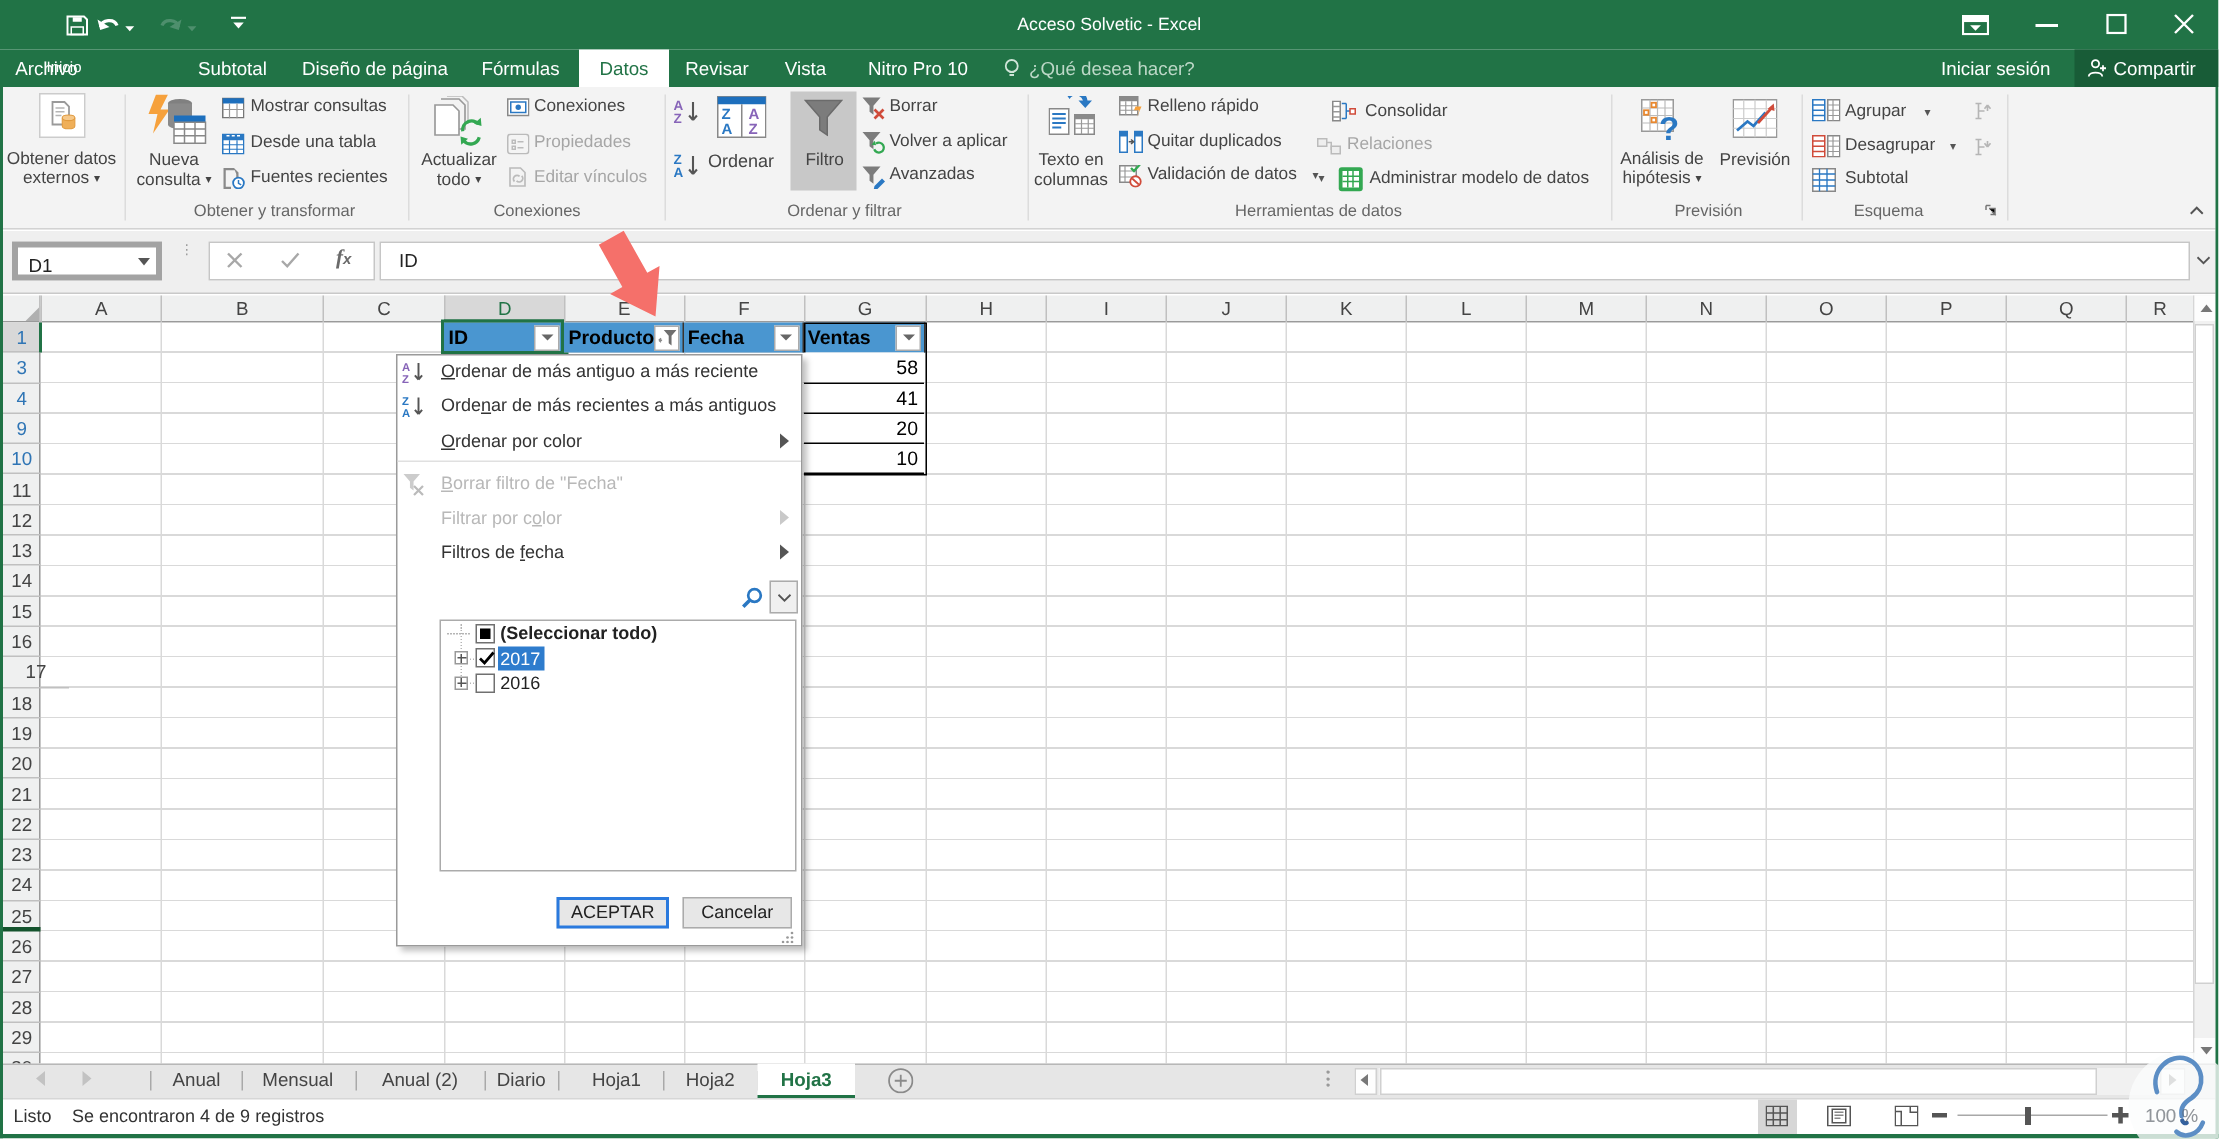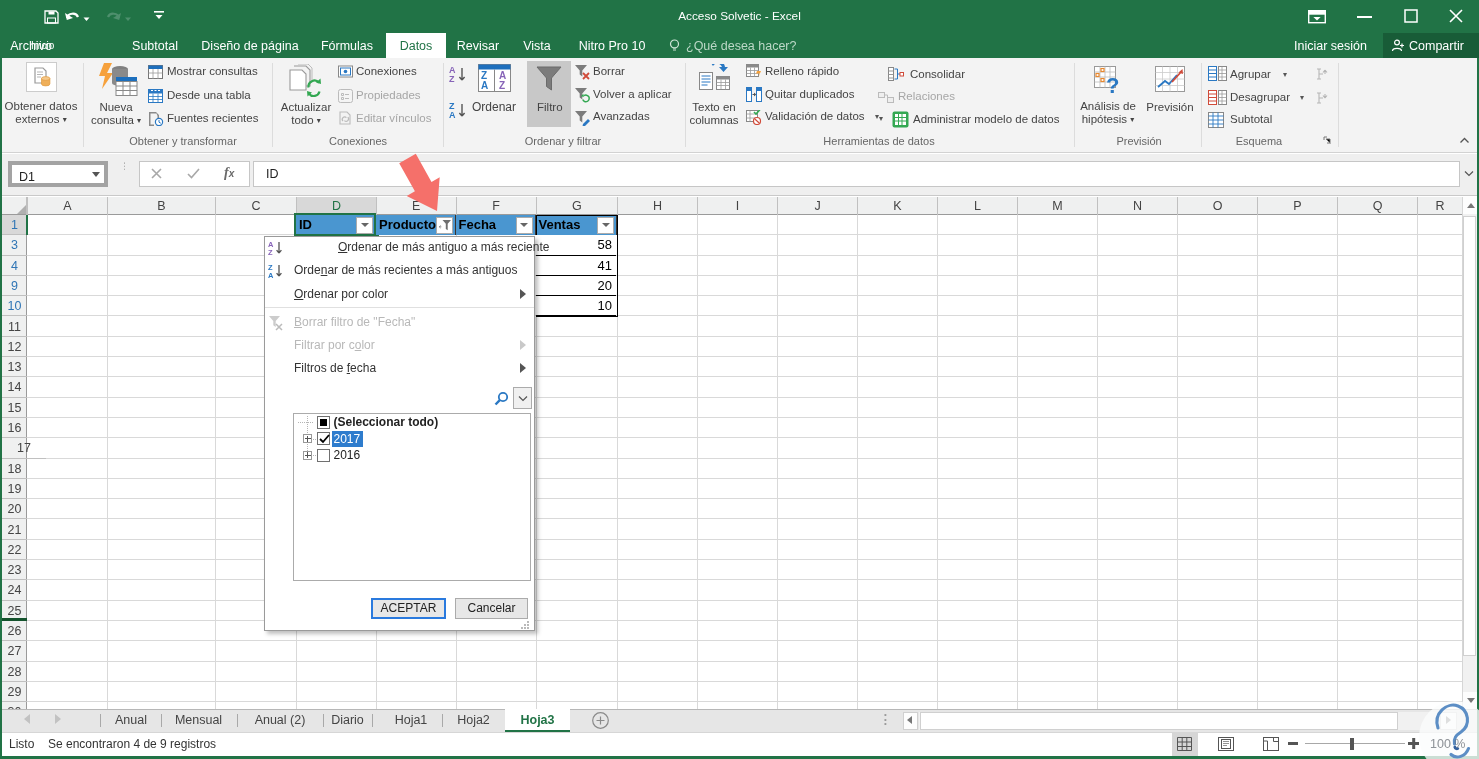"Ordenar de más antiguo a" div.abs { margin-left: 44px -> none }
